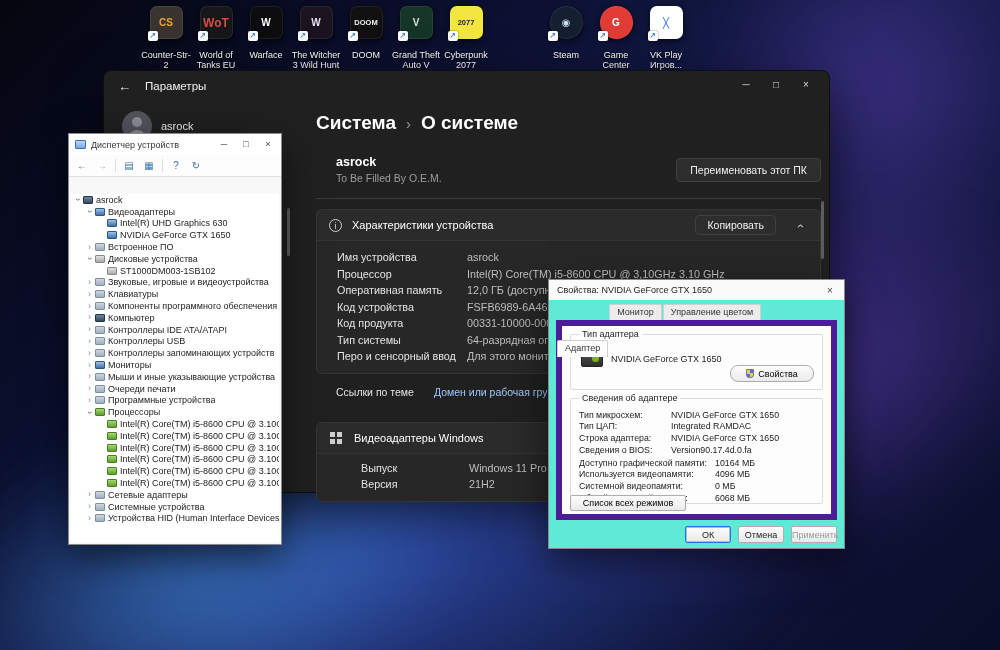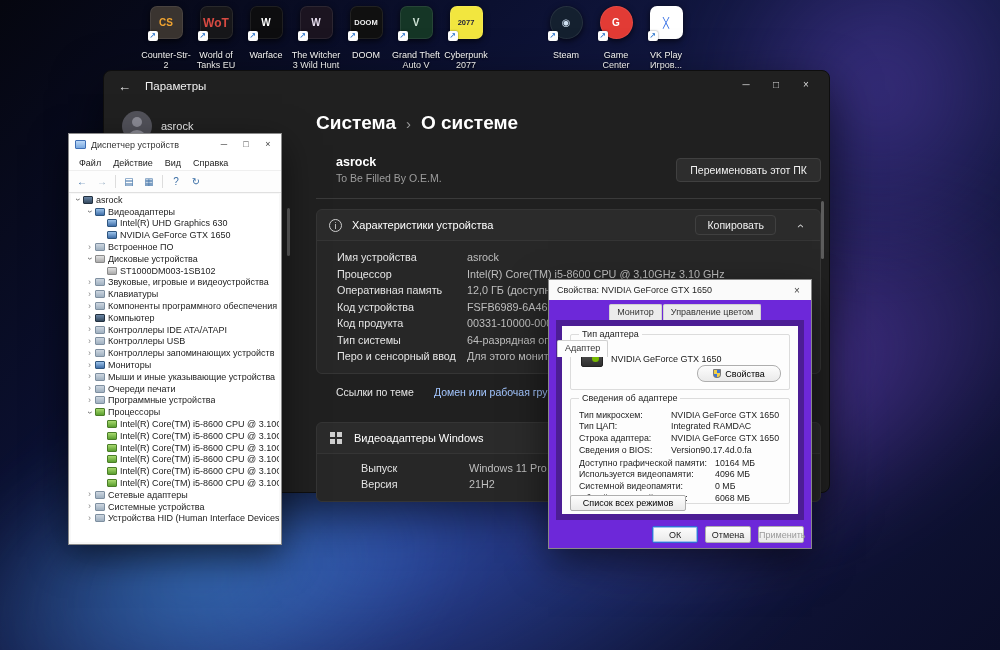"Файл" div.dm-menubar { html: <div> <span>Файл</span> <span>Действие</span> <span>Вид</span> <span>Справка</span> </div> -> none }
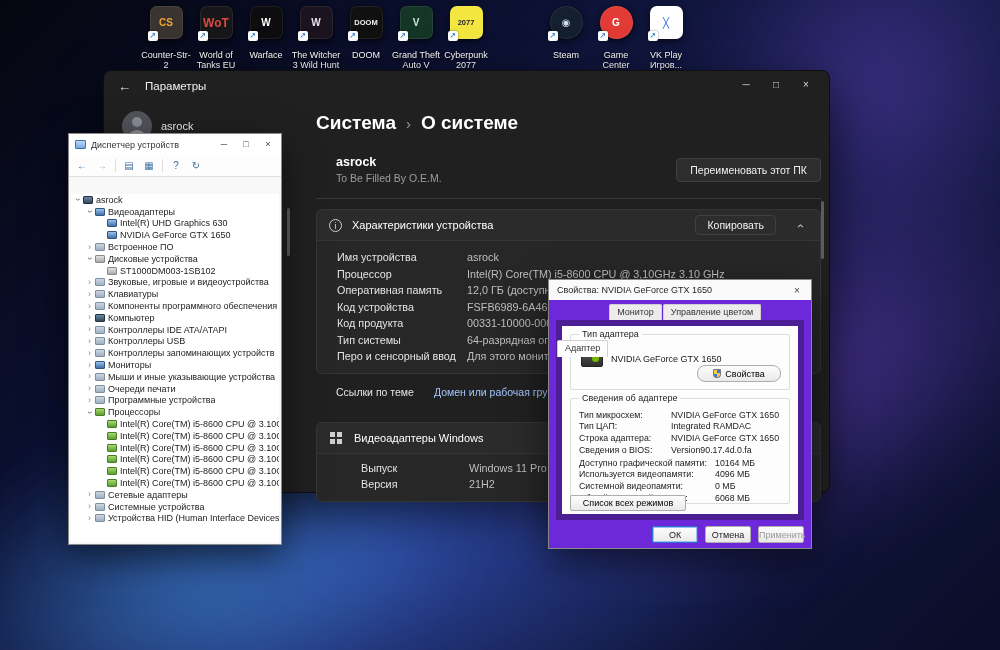"Свойства: NVIDIA GeForce GTX 1650" .nv { background: #6d28d9 -> #5eead4; width: 264px -> 297px }
